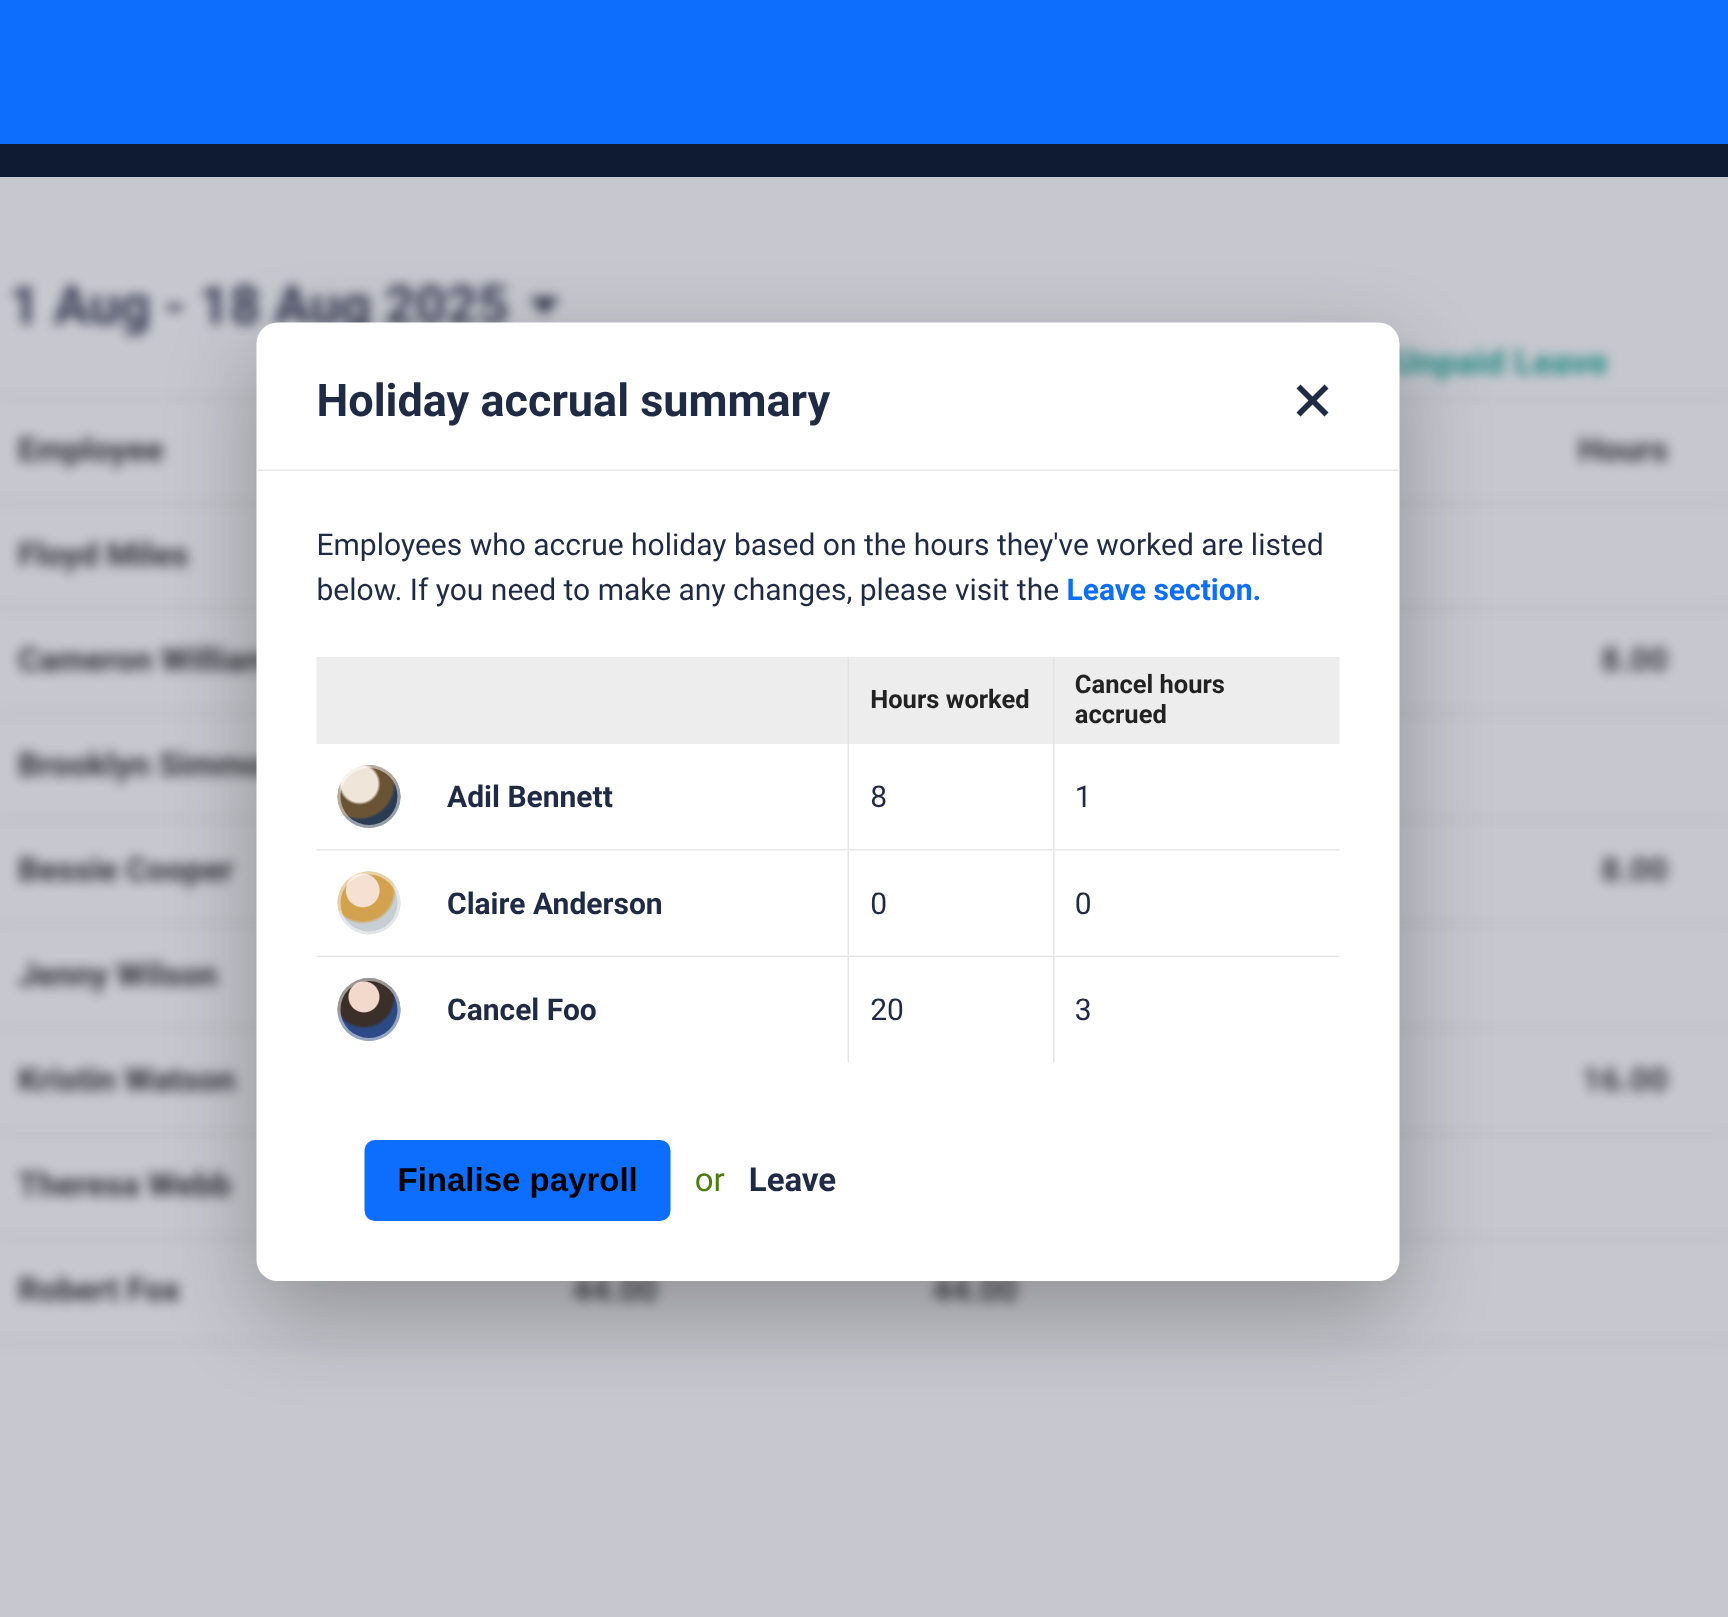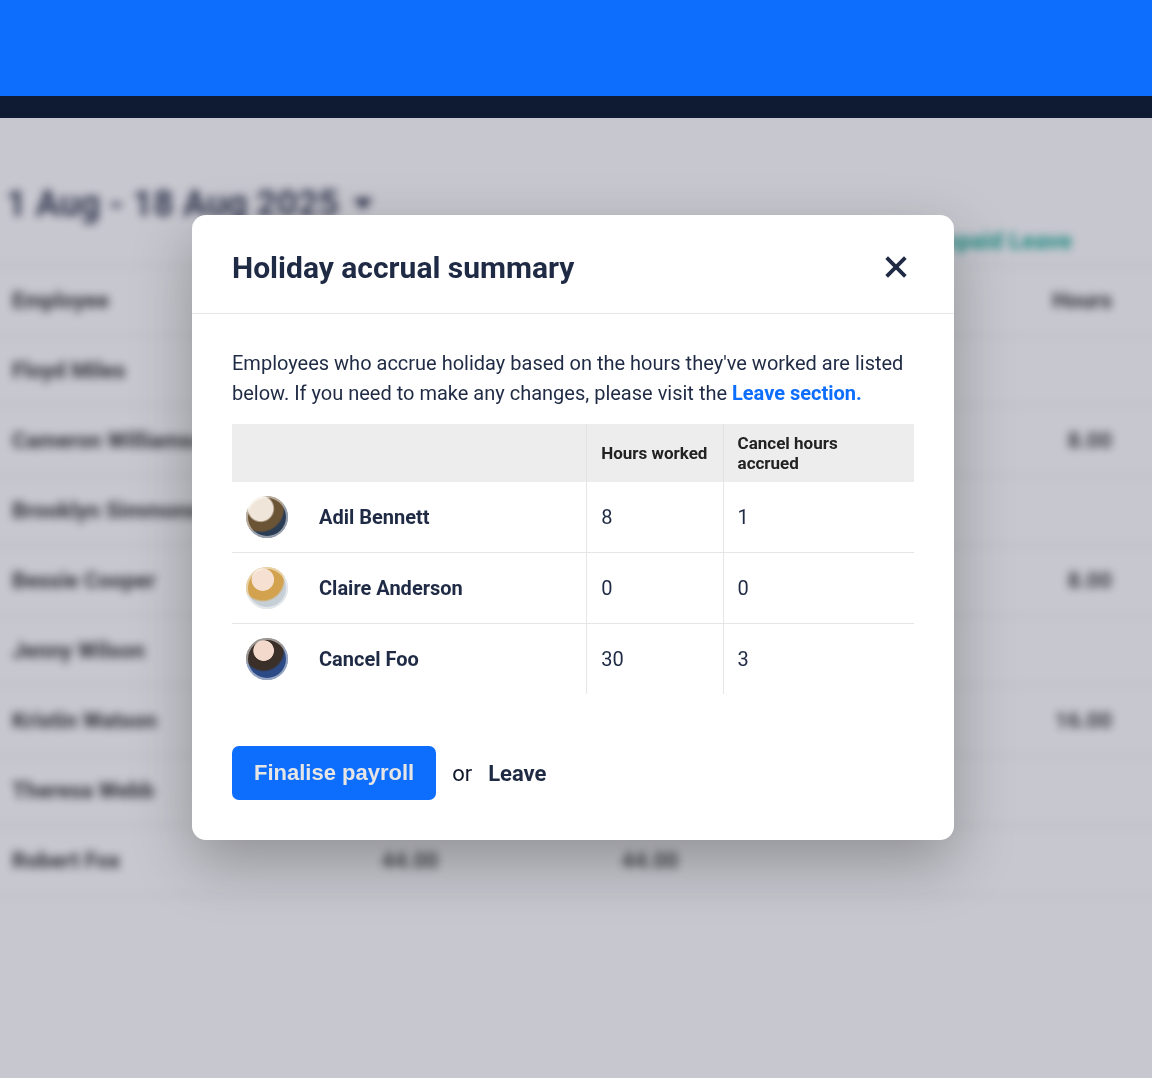"Holiday accrual summary" .modal { left: 192px -> 171px }
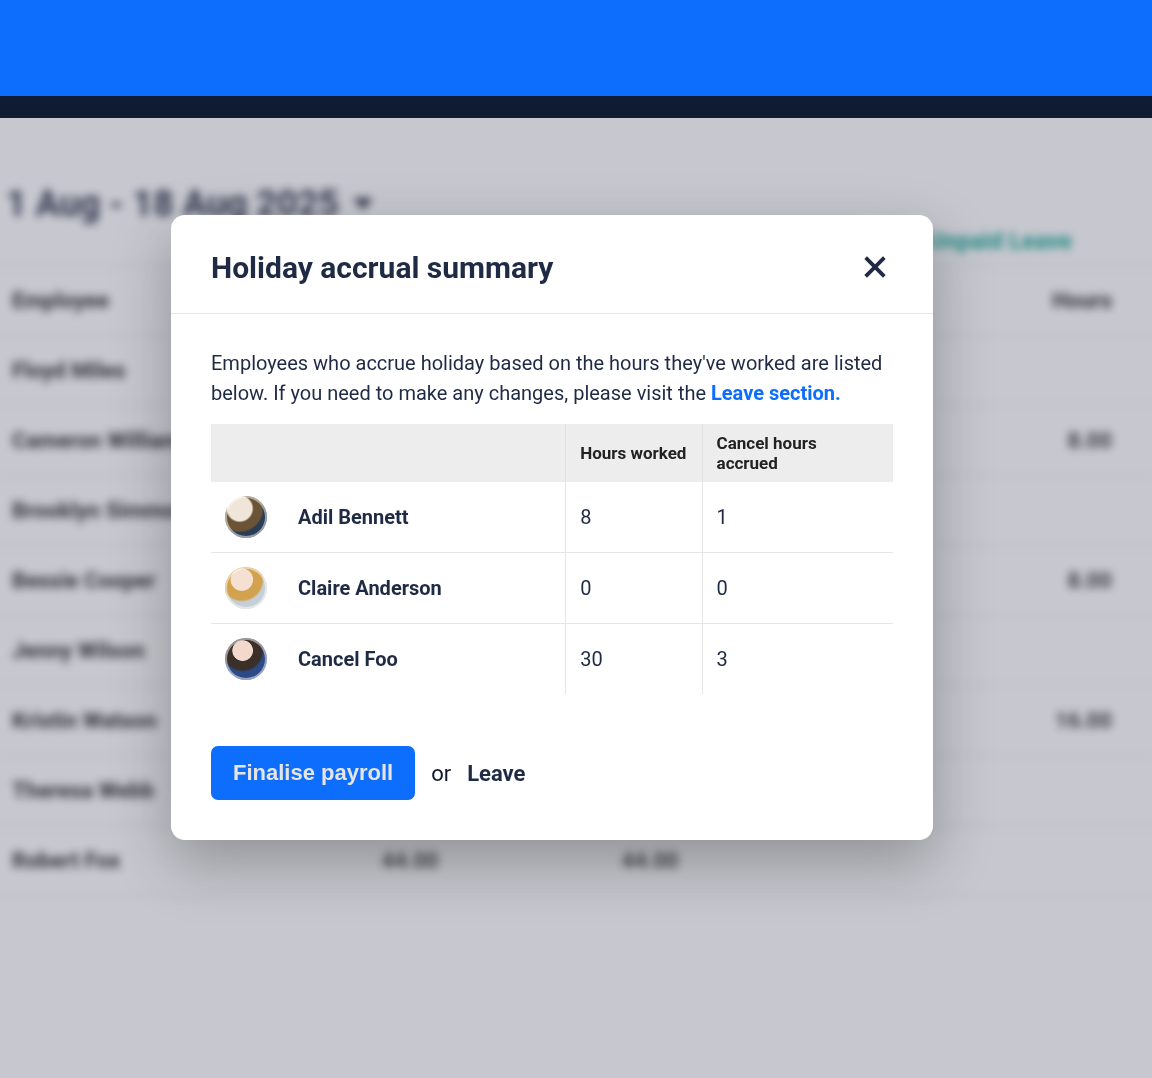"Hours worked" .accrual-table-wrap { margin-top: 16px -> 30px }
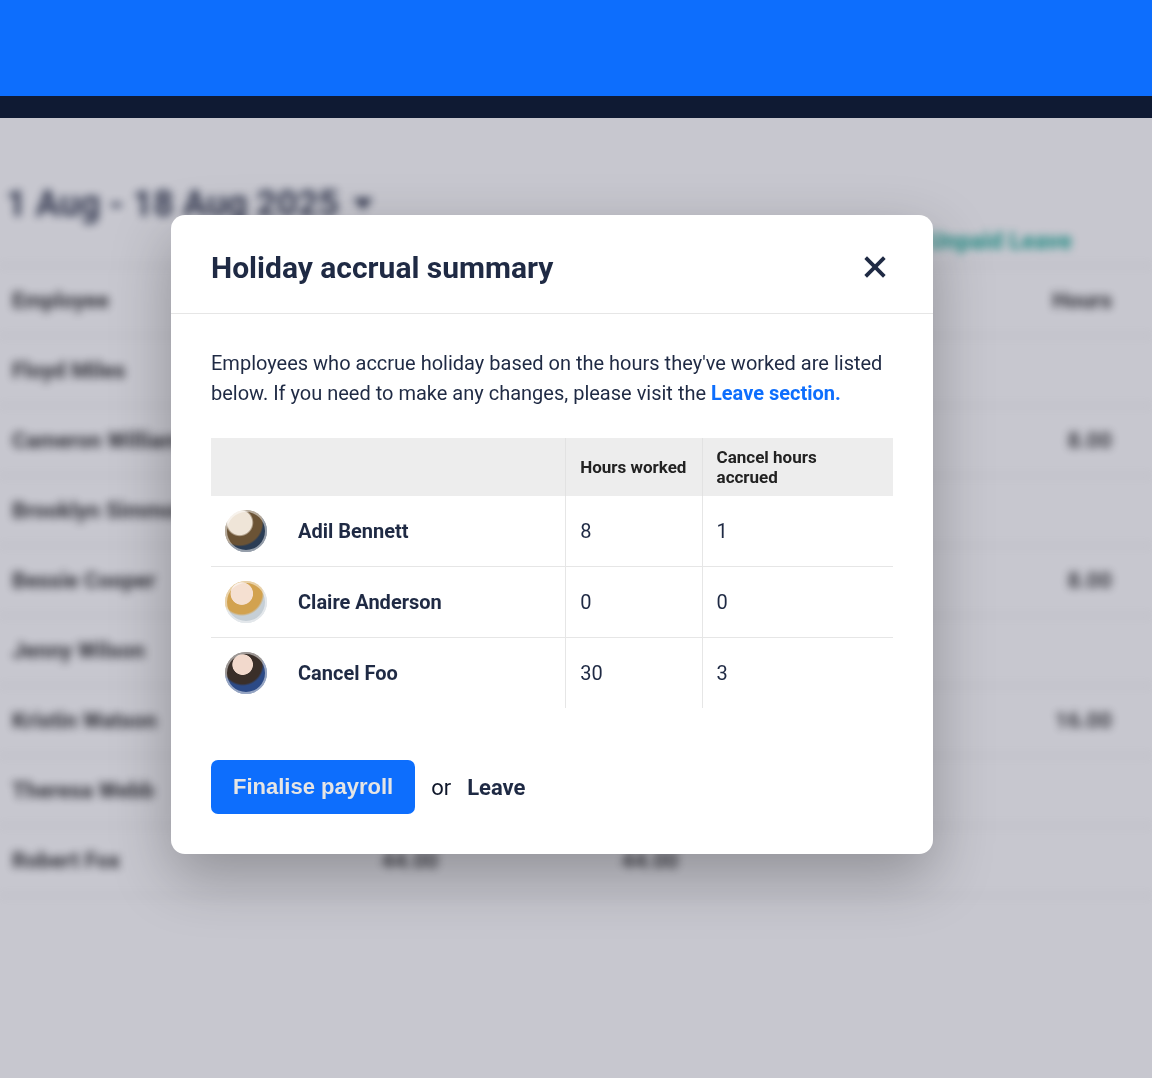"30" td { text: 30 -> 20 }
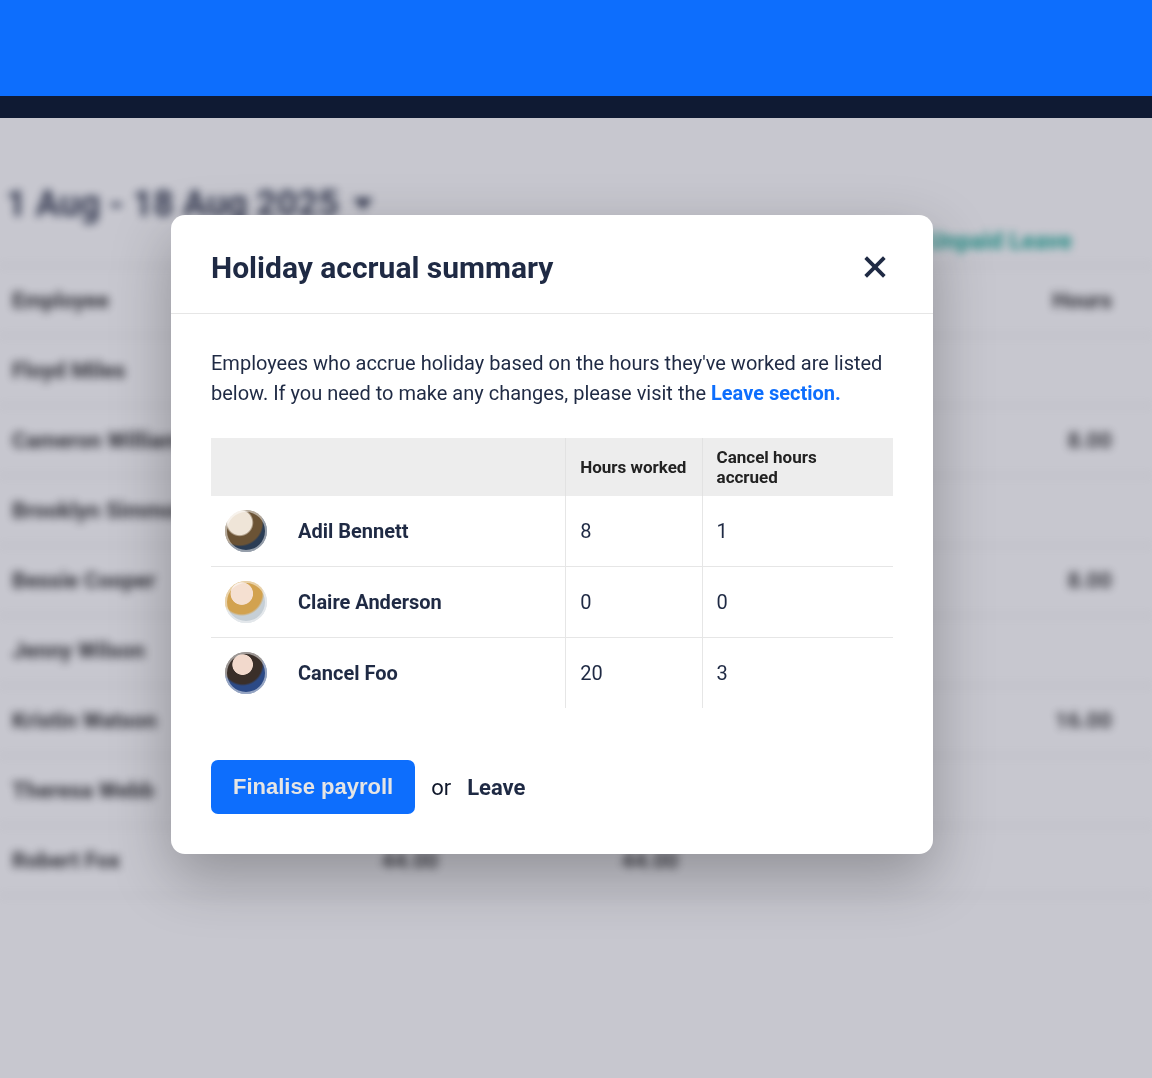"Finalise payroll" .btn-primary { color: #e5e5e5 -> #000000; margin-left: none -> 32px }
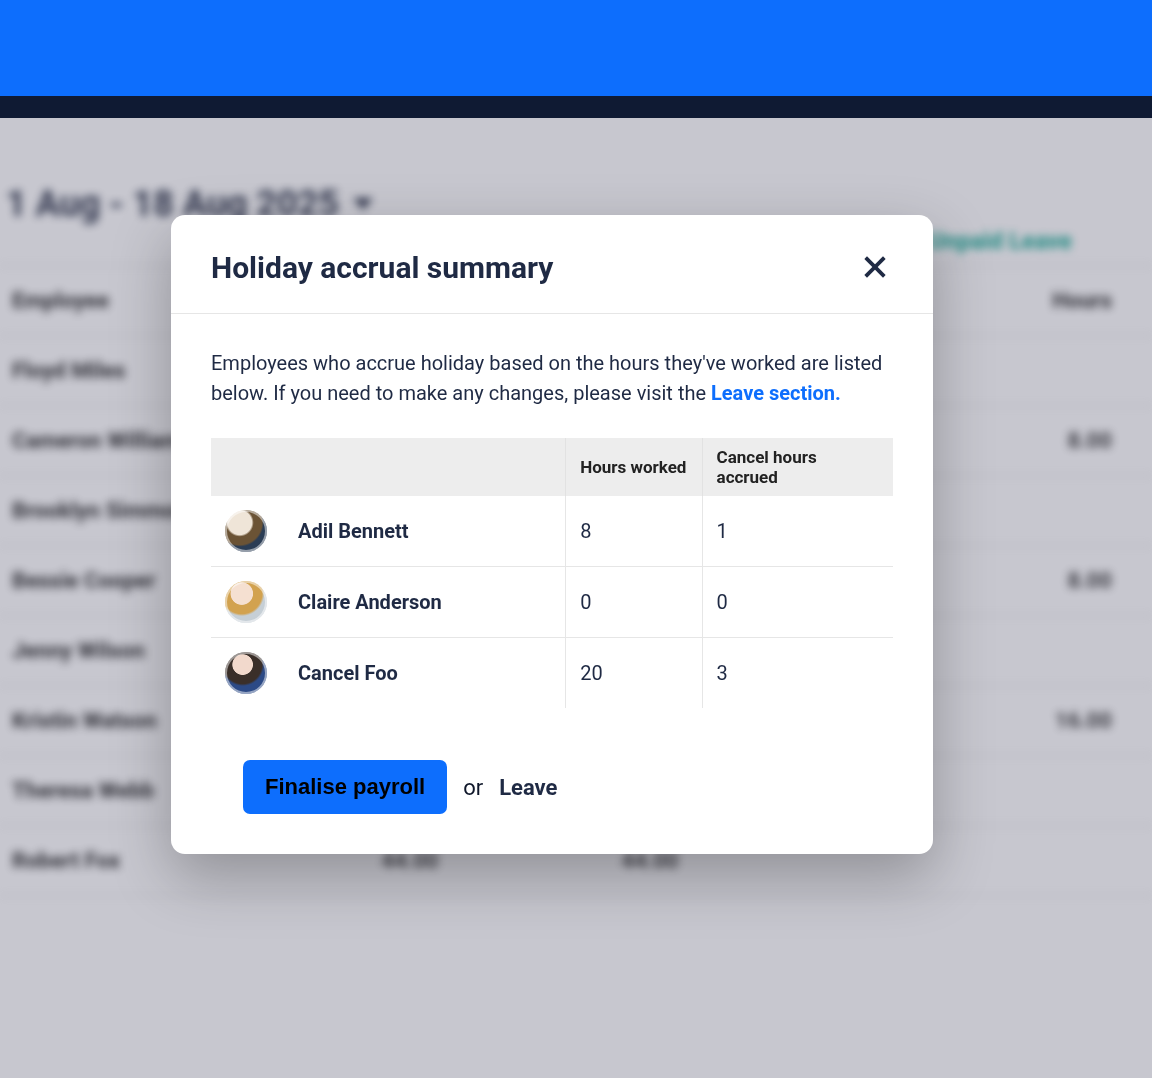"or" .or-text { color: #0f172a -> #4d7c0f }
